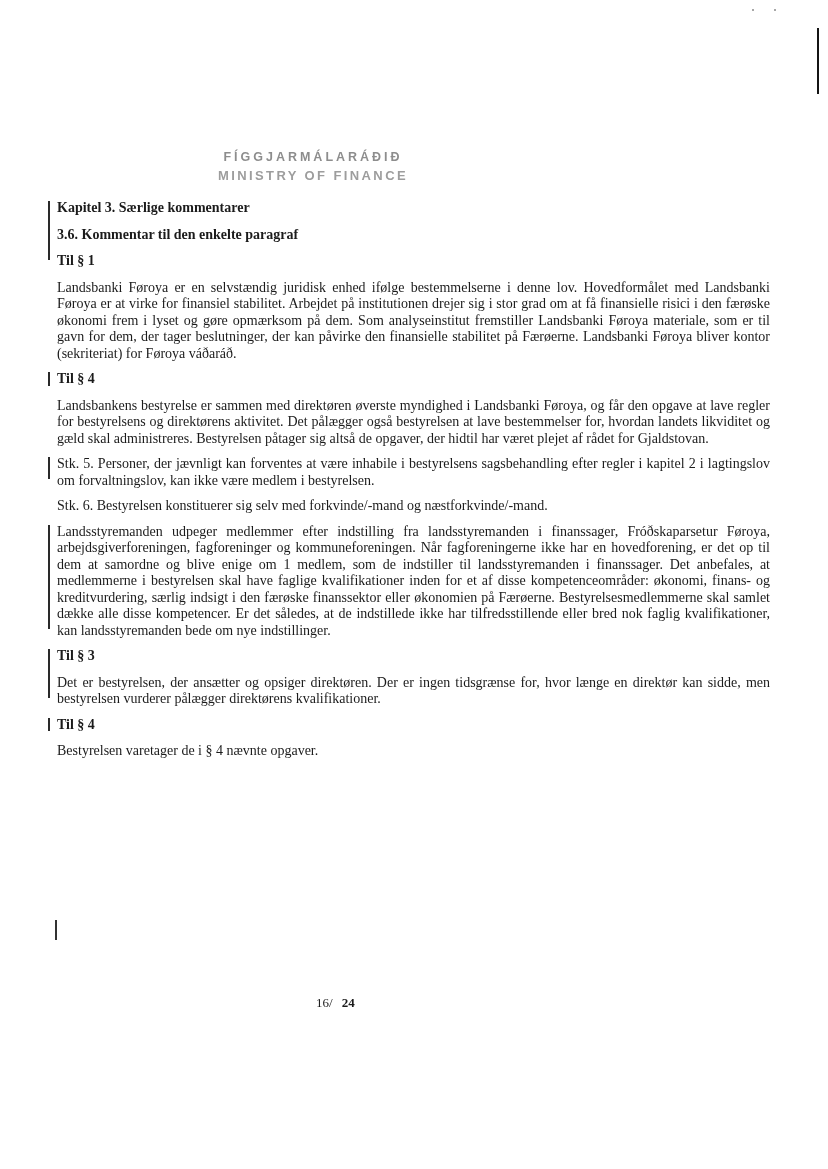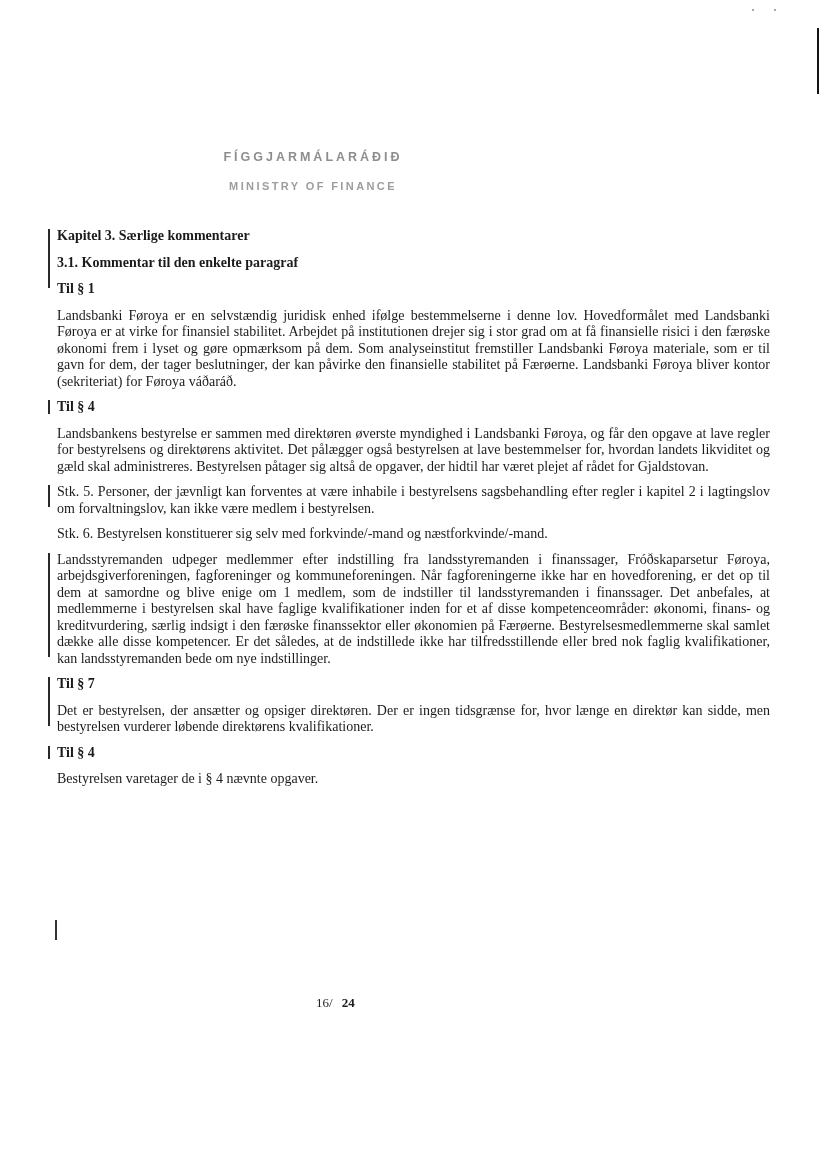"MINISTRY OF FINANCE" .lh-sub { font-size: 11px -> 13px; margin-top: 16px -> 4px }
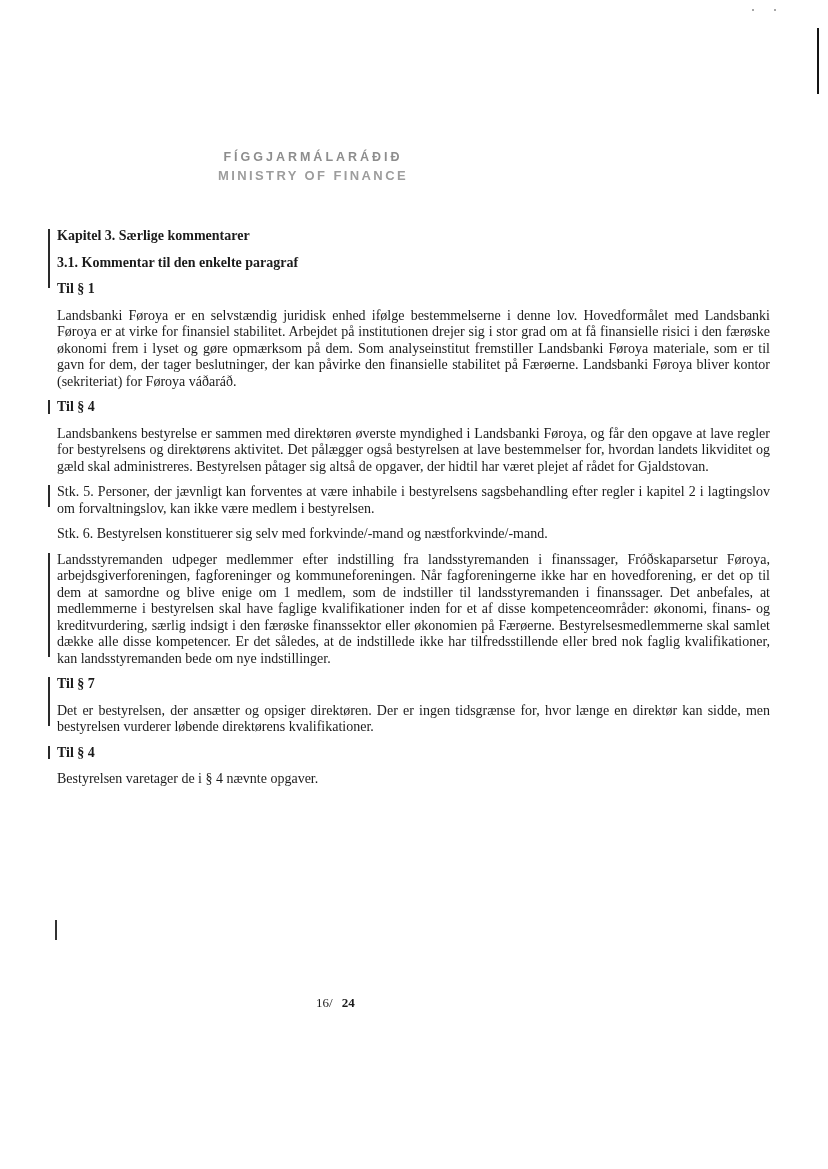"Kapitel 3. Særlige kommentarer" .content { top: 228px -> 200px }
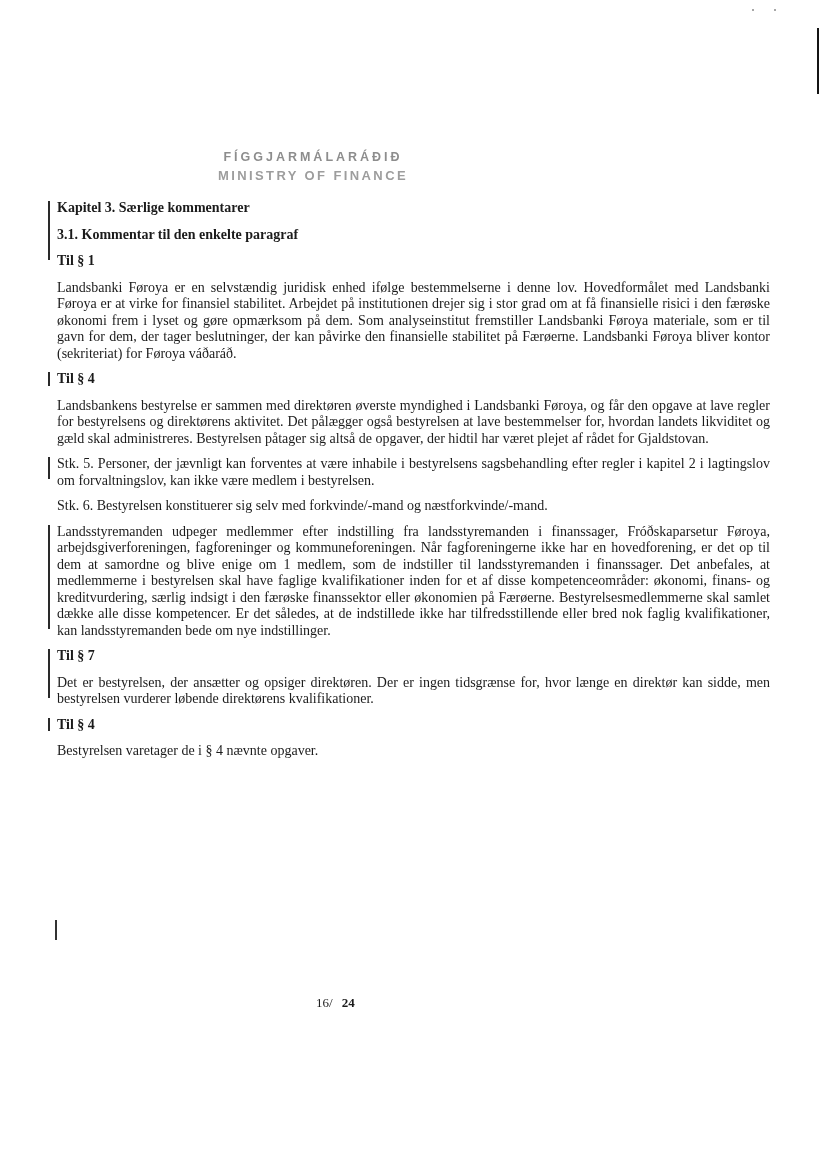"3.1. Kommentar til den enkelte" h3 { text: 3.1 -> 3.6 }
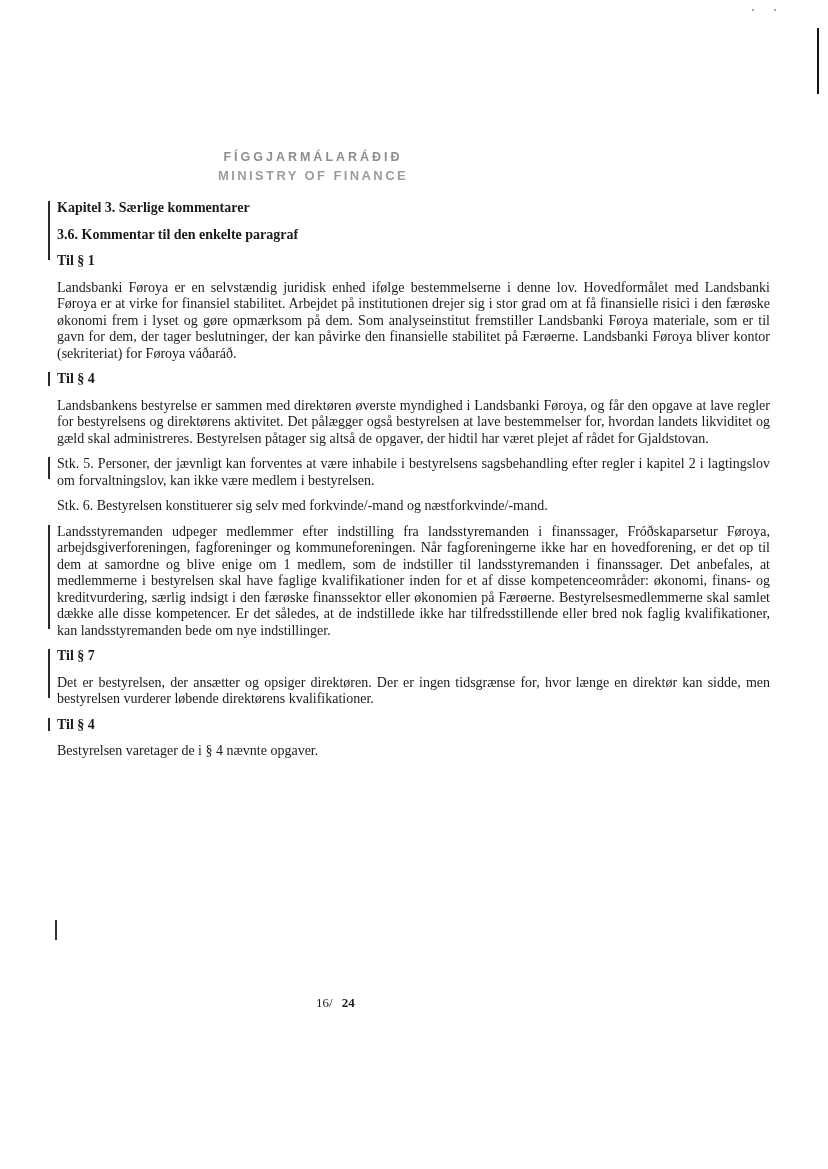"Til § 7" h4 { text: 7 -> 3 }
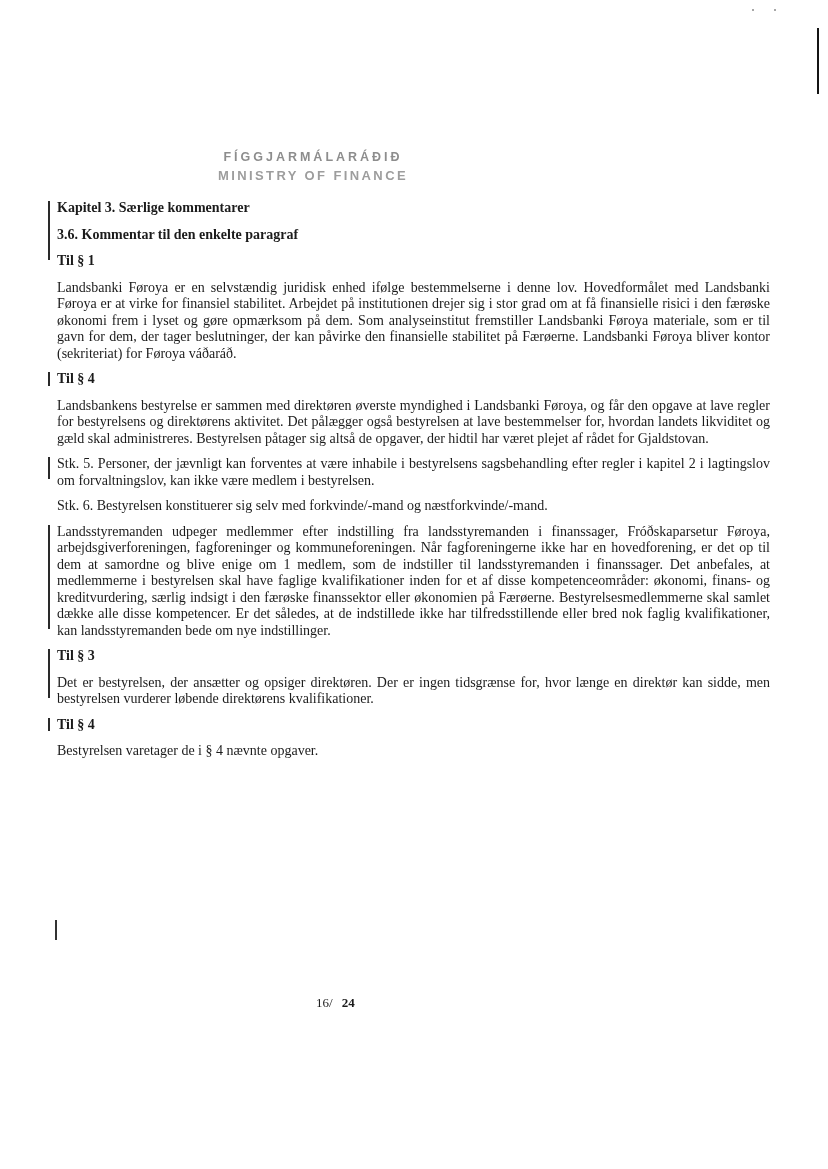"Det er bestyrelsen, der ansætter" p { text: løbende -> pålægger }
